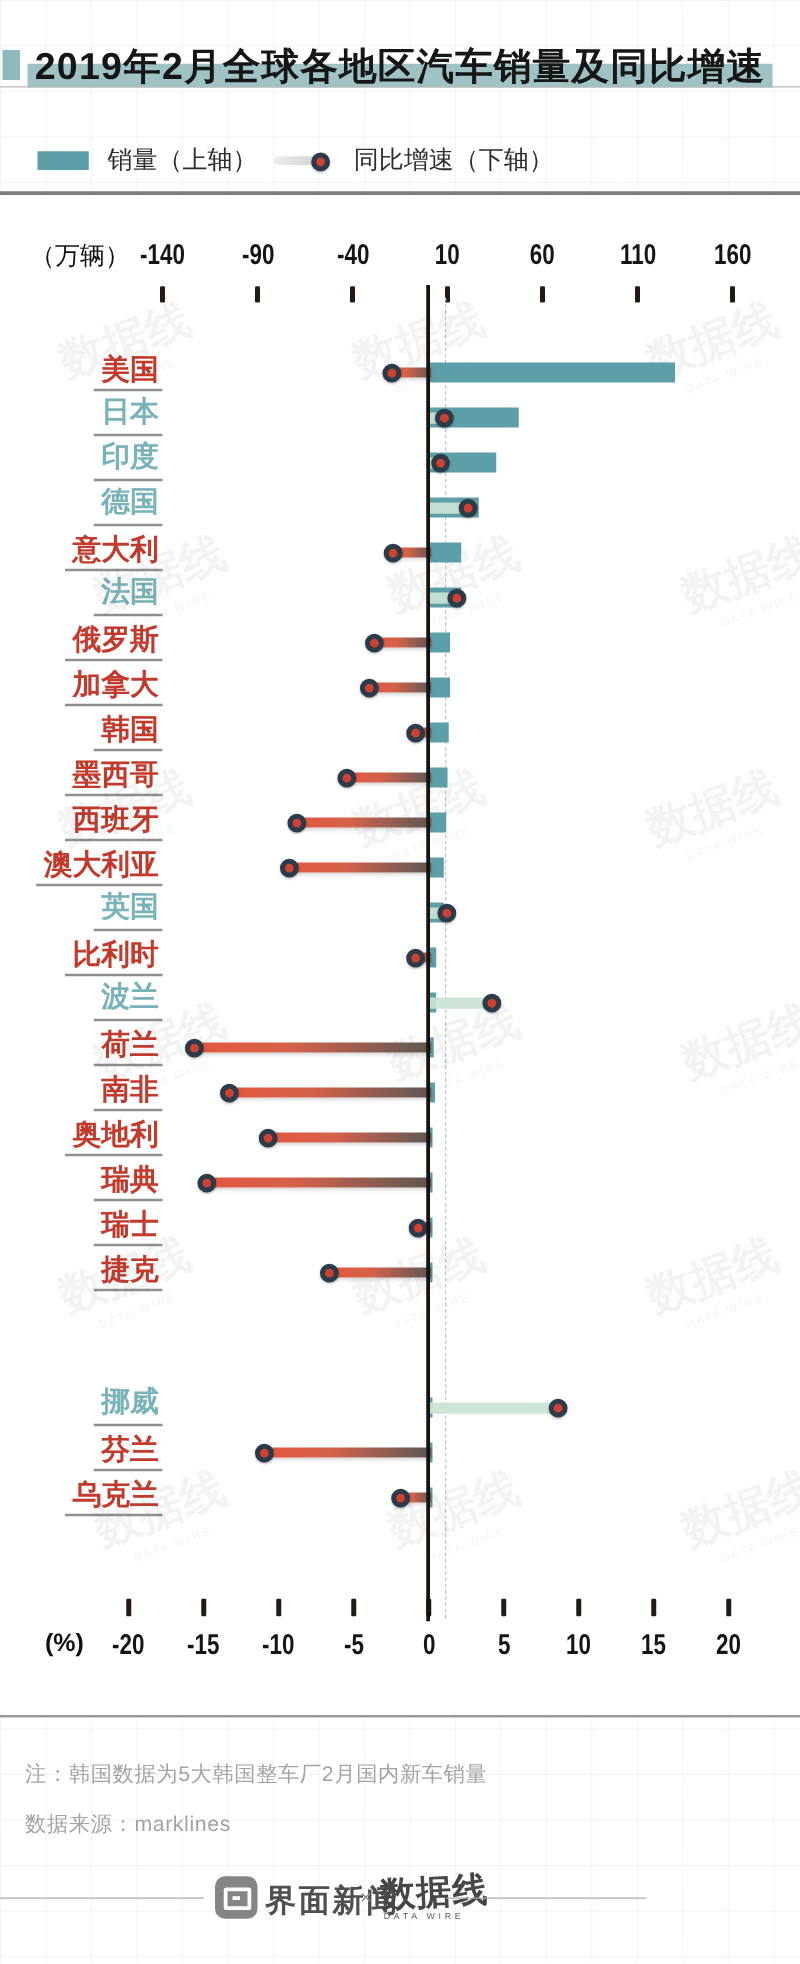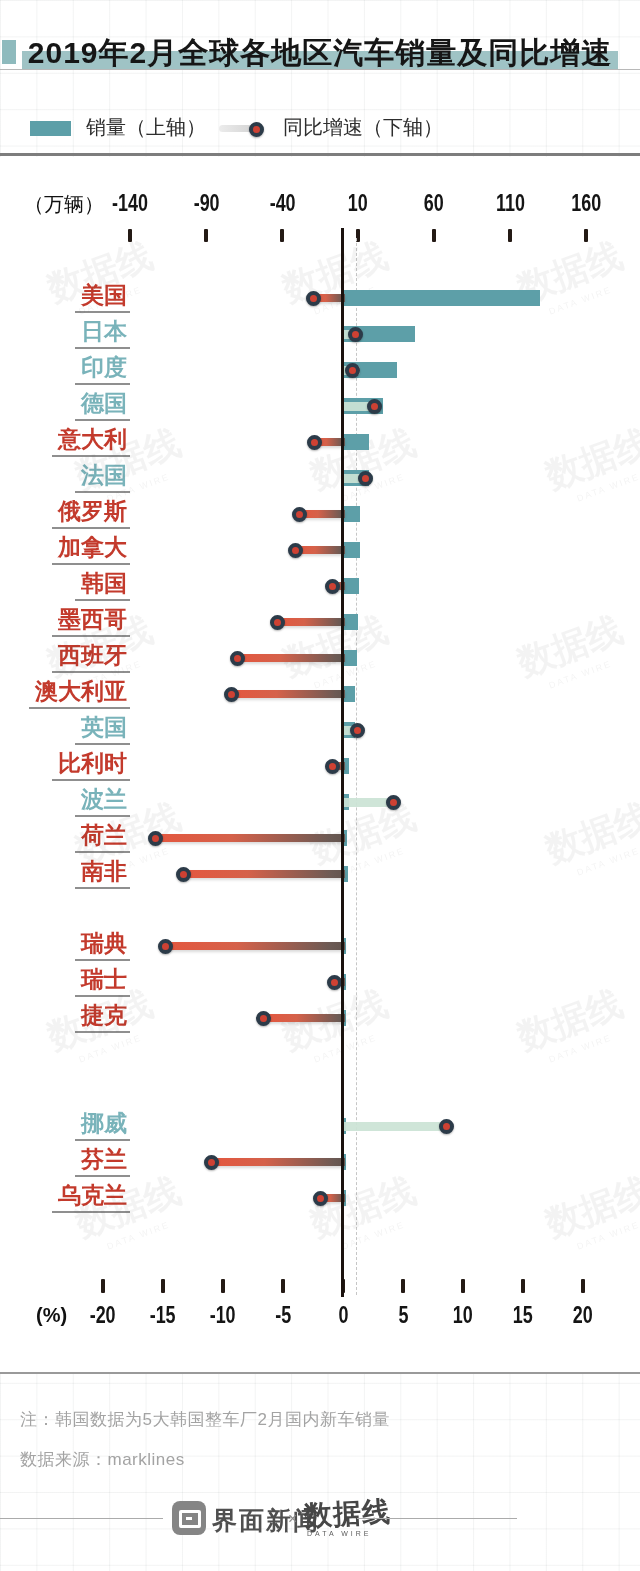"日本" .lbl-teal { font-family: none -> Liberation Mono, monospace }
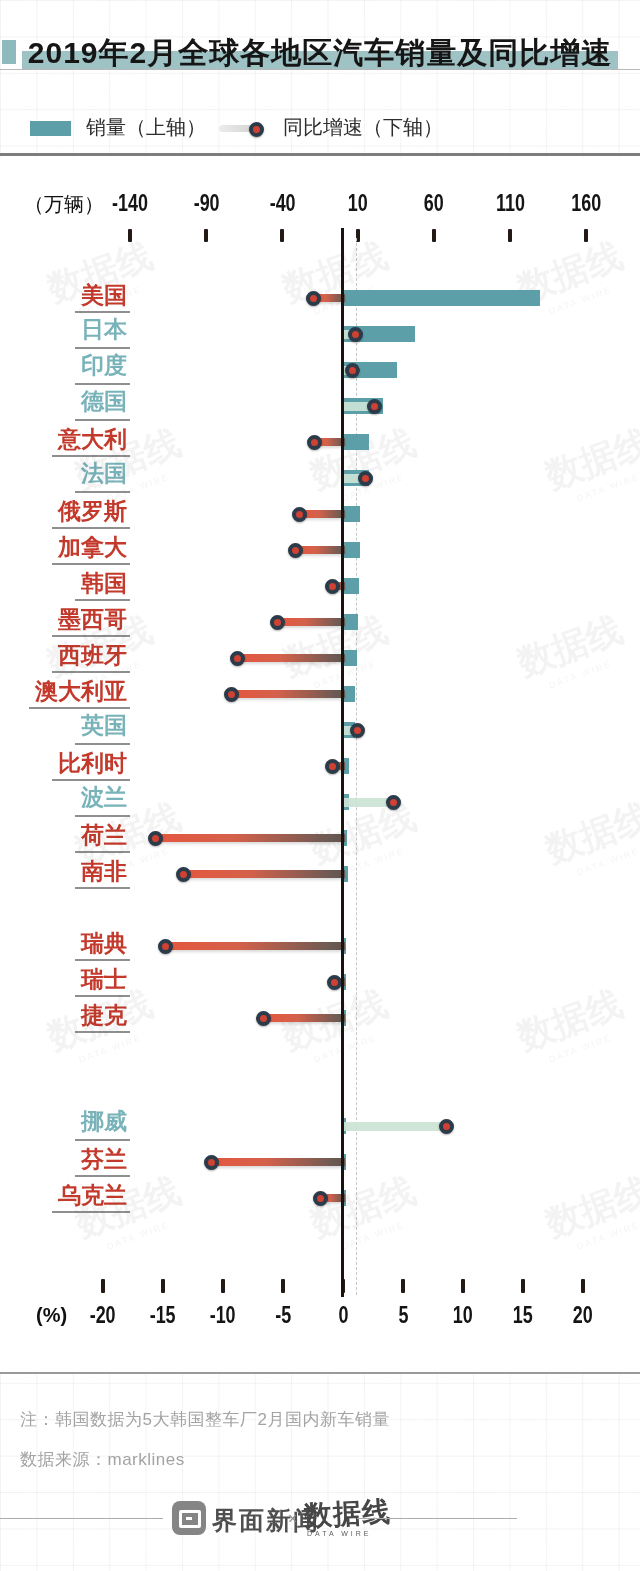"奥地利" div.chart-row { html: none -> <div> <div>奥地利</div> <div></div> <div></div> <div></div> </div> }
